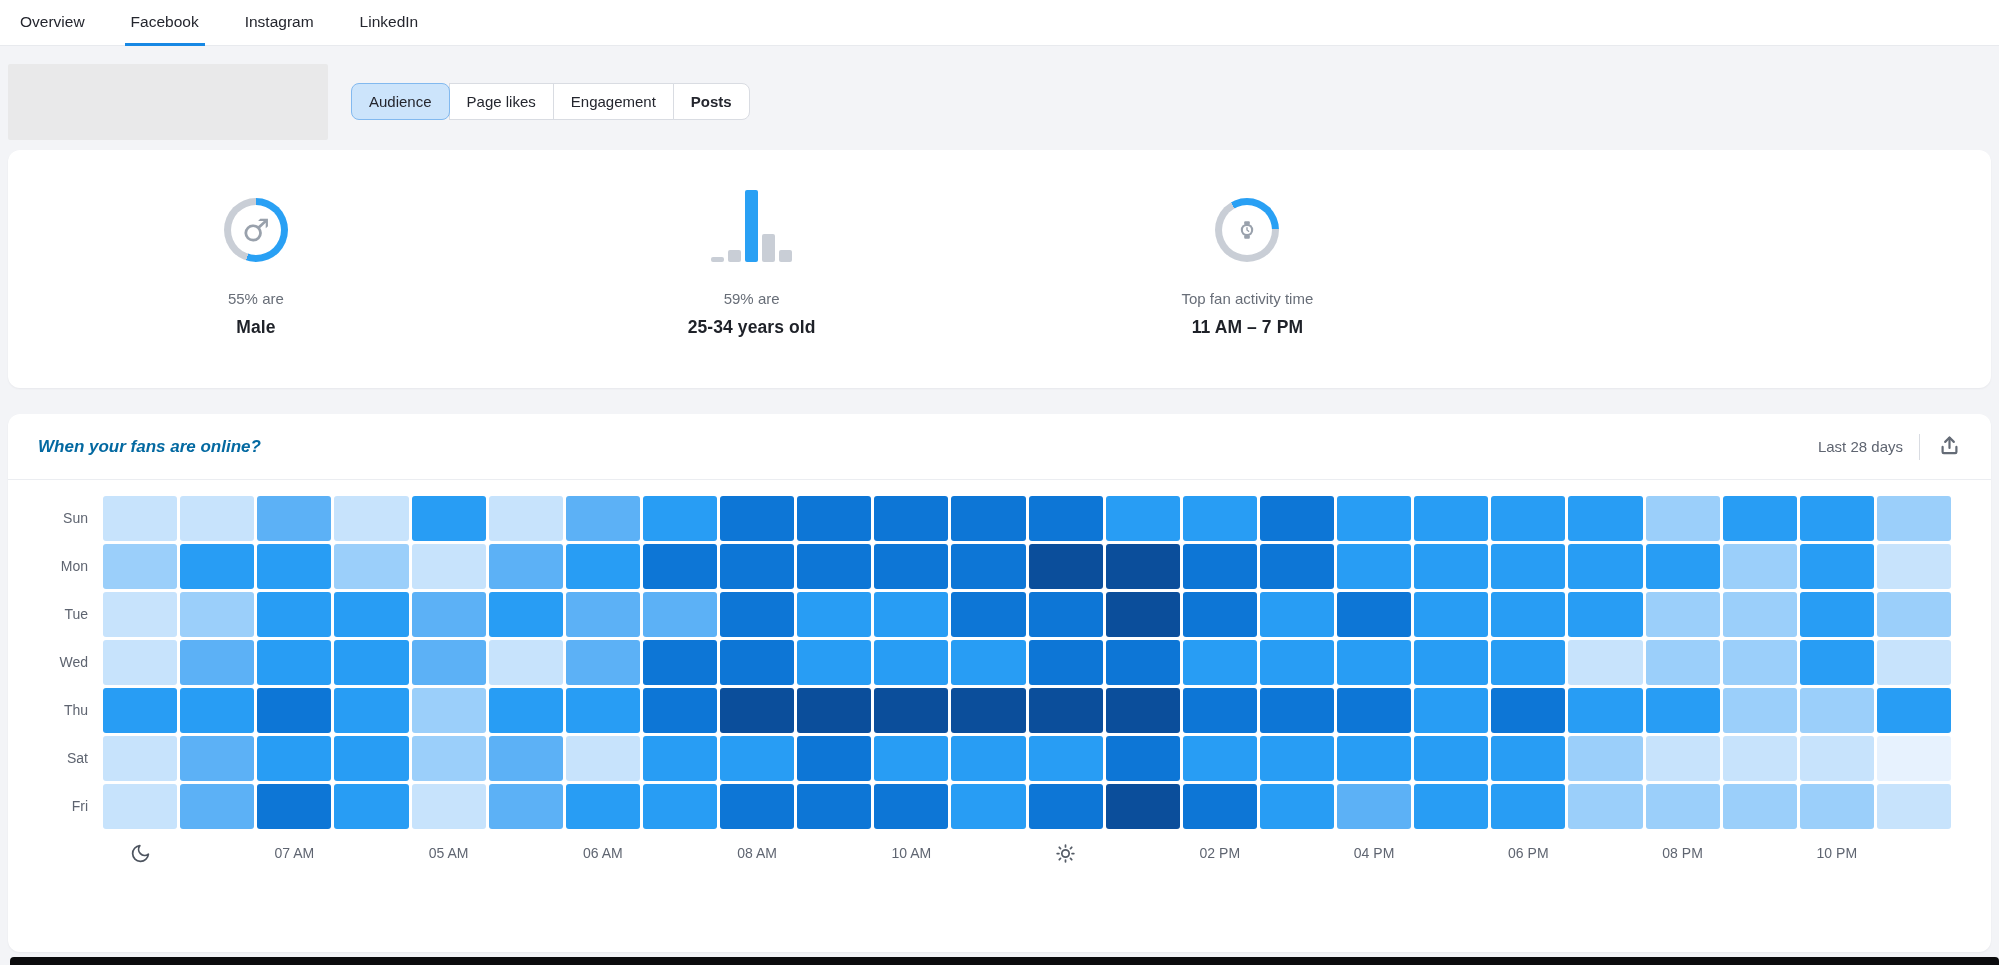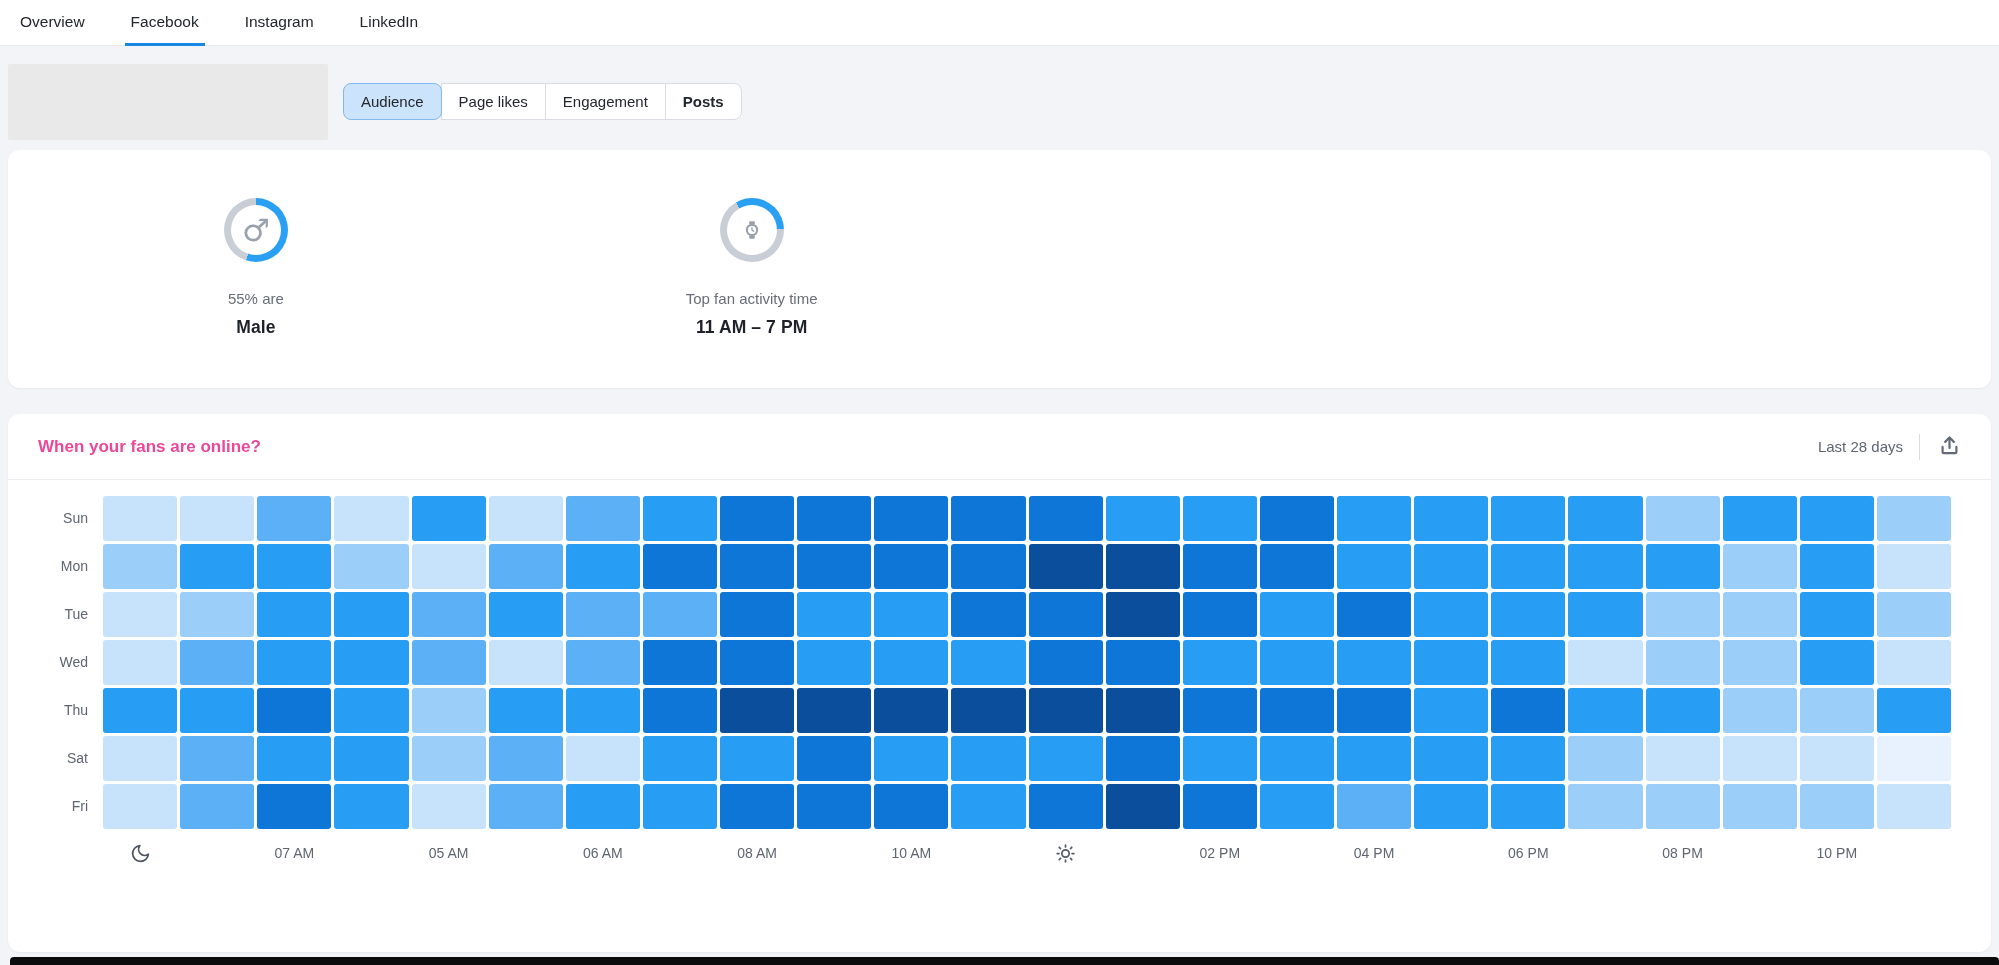"Audience" .seg-chip:first-child { margin-left: 0 -> 8px }
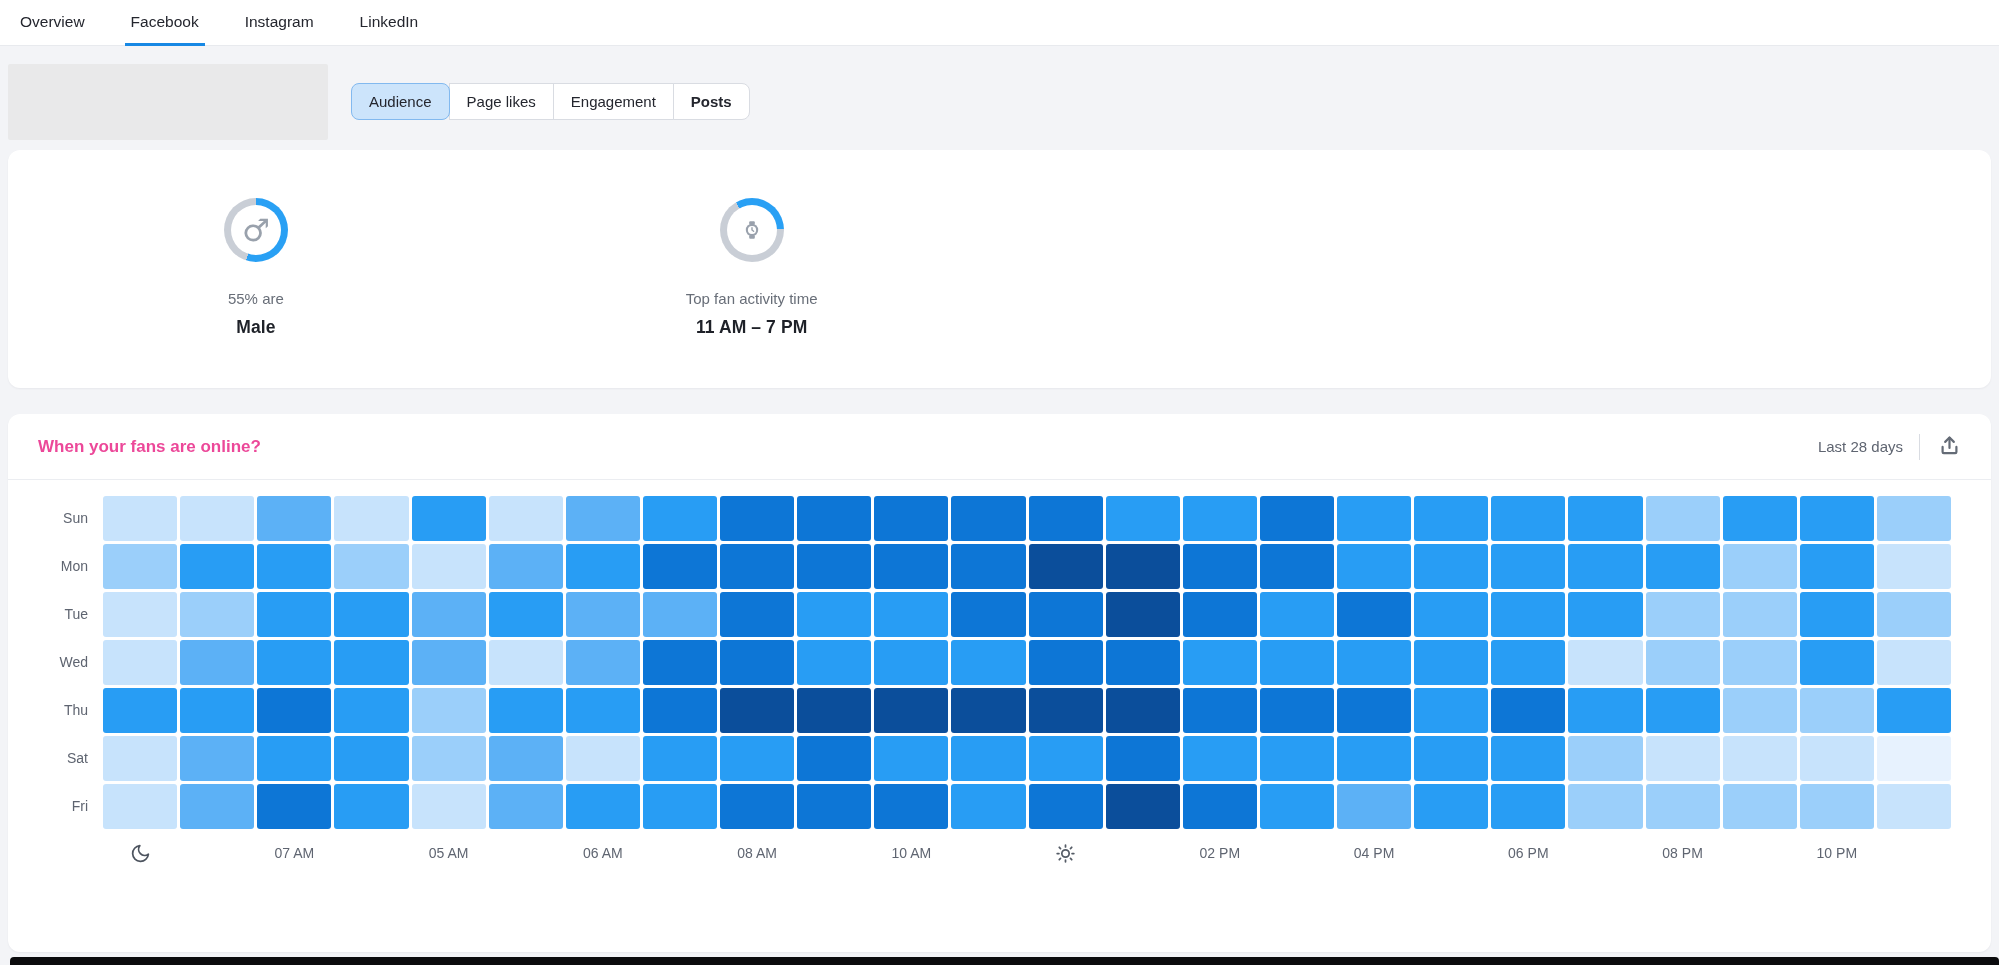"59% are" div.stat { html: none -> <div> <div> <div> <div></div> <div></div> <div></div> <div></div> <div></div> </div> </div> <div>59% are</div> <div>25-34 years old</div> </div> }
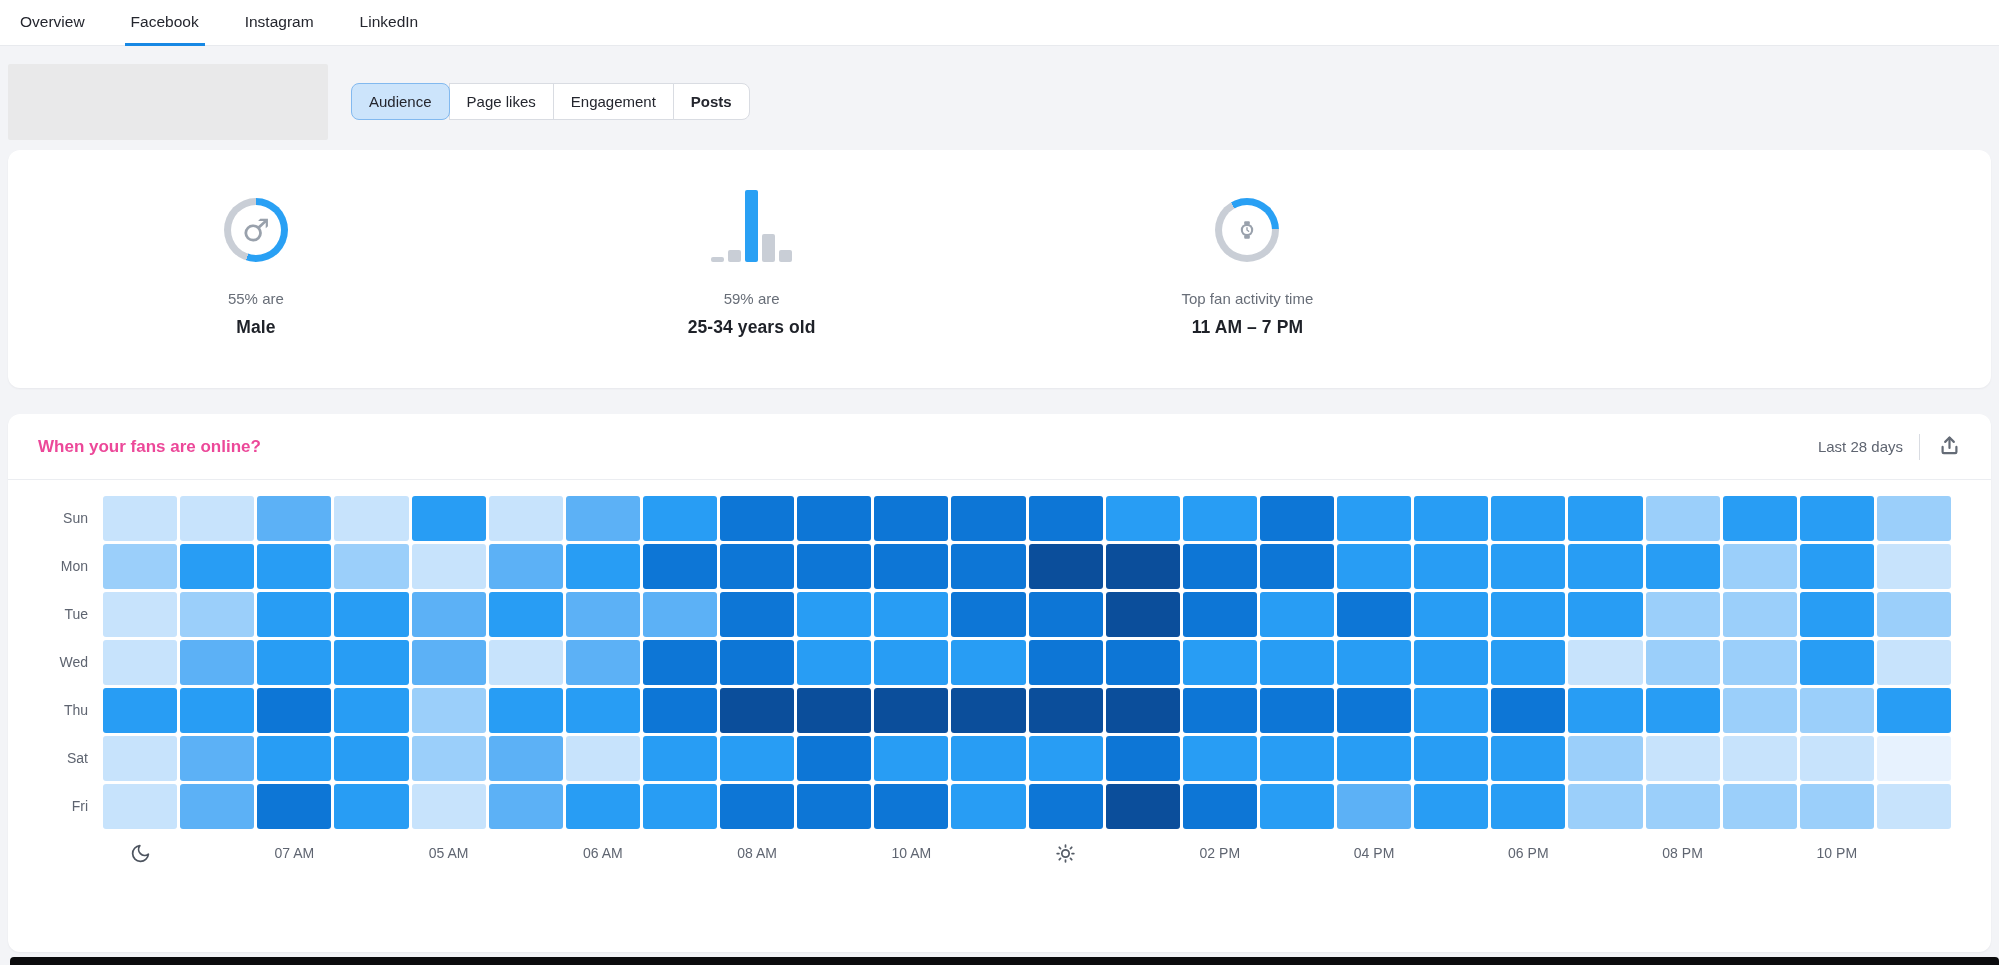"When your fans are online?" .hm-title { color: #ec4899 -> #0369a1; font-style: none -> italic }
